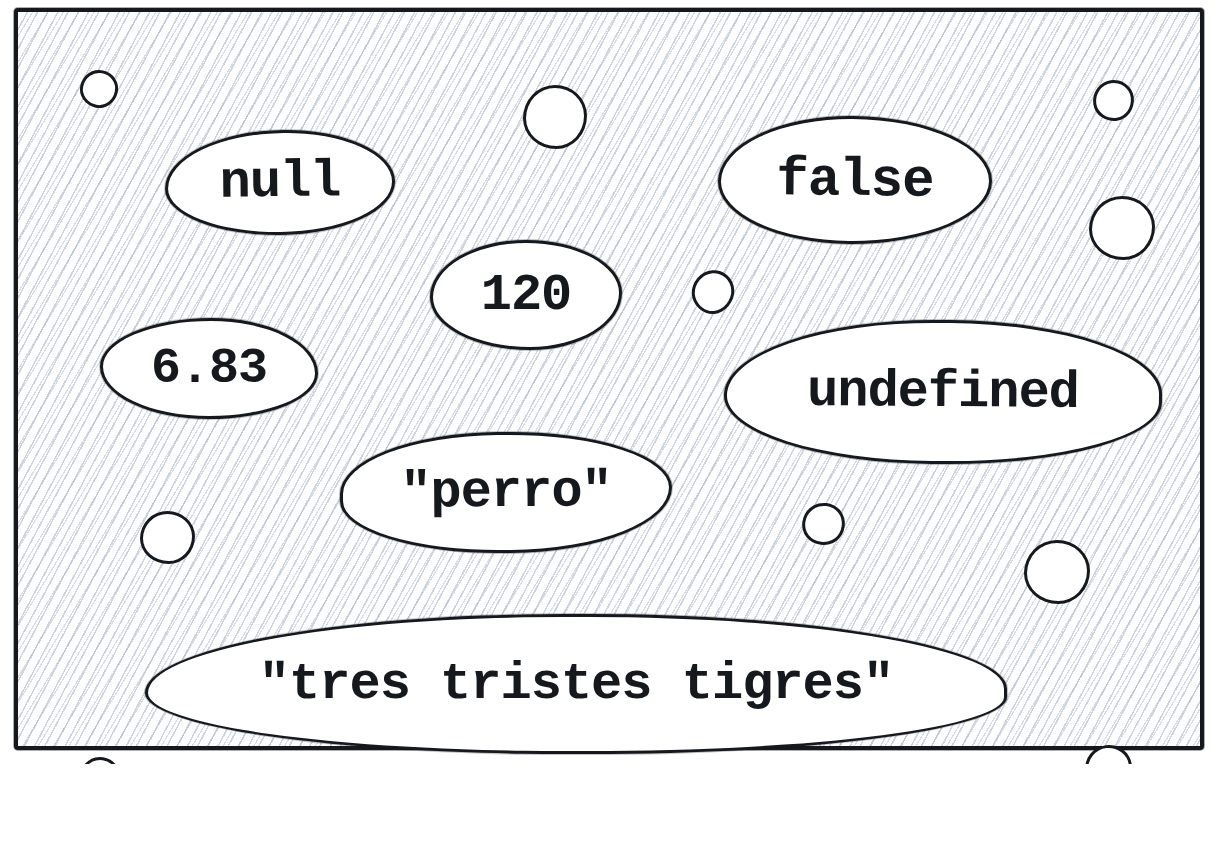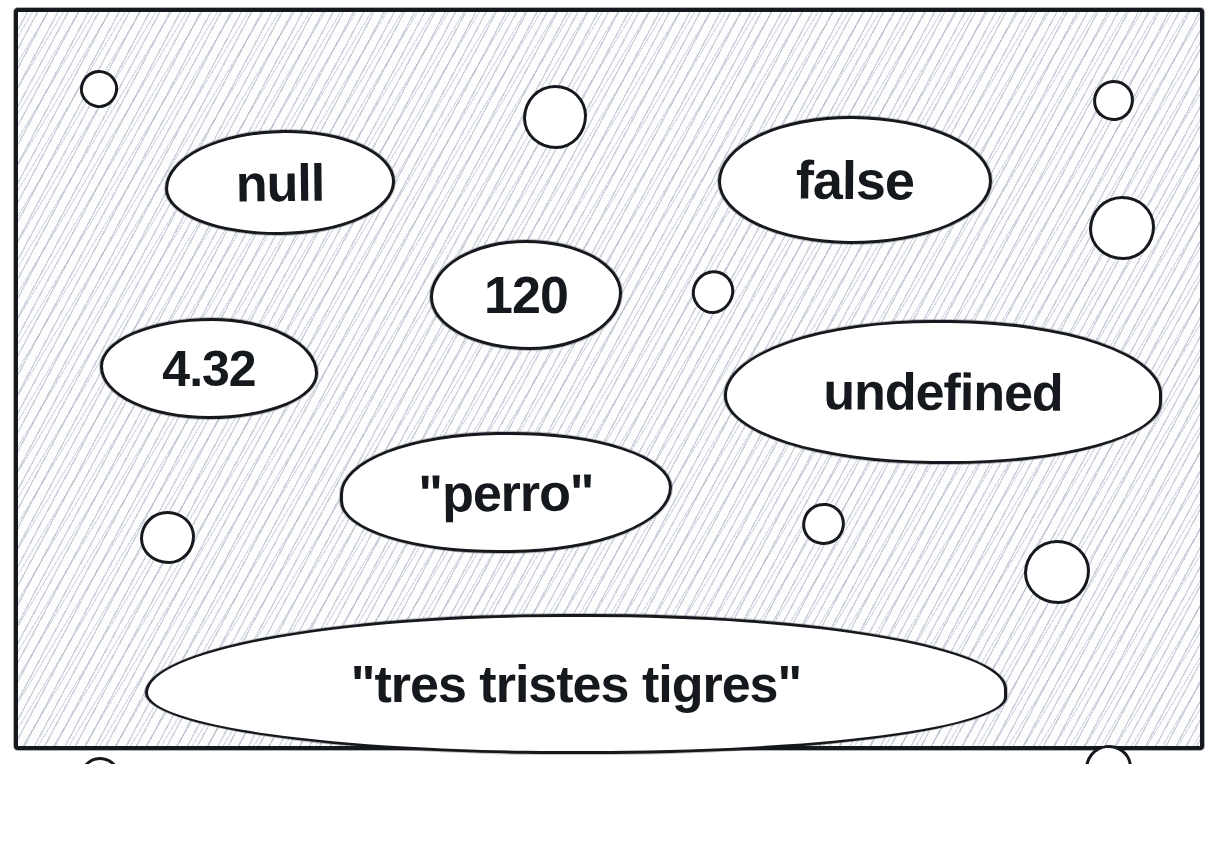"null" .canvas { font-family: Liberation Sans, sans-serif -> Liberation Mono, monospace }
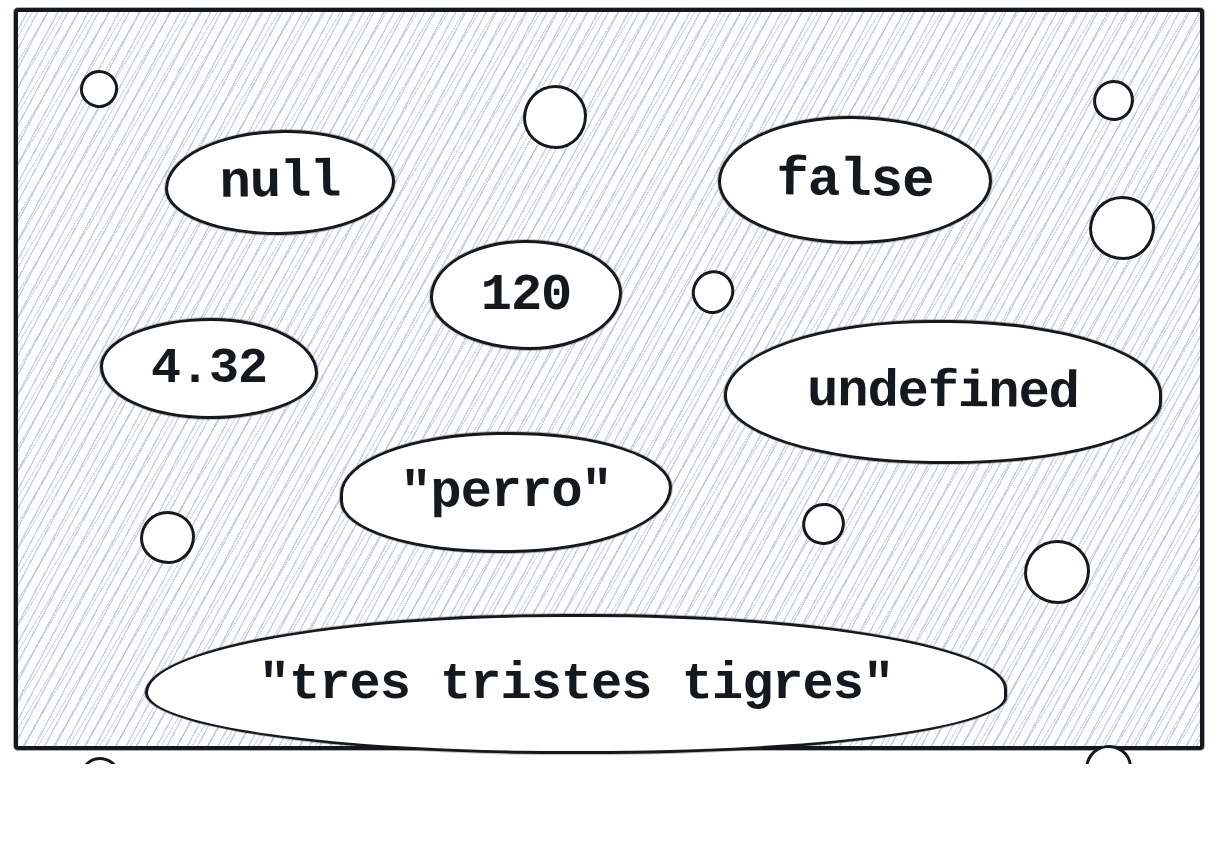"4.32" span { text: 4.32 -> 6.83 }
